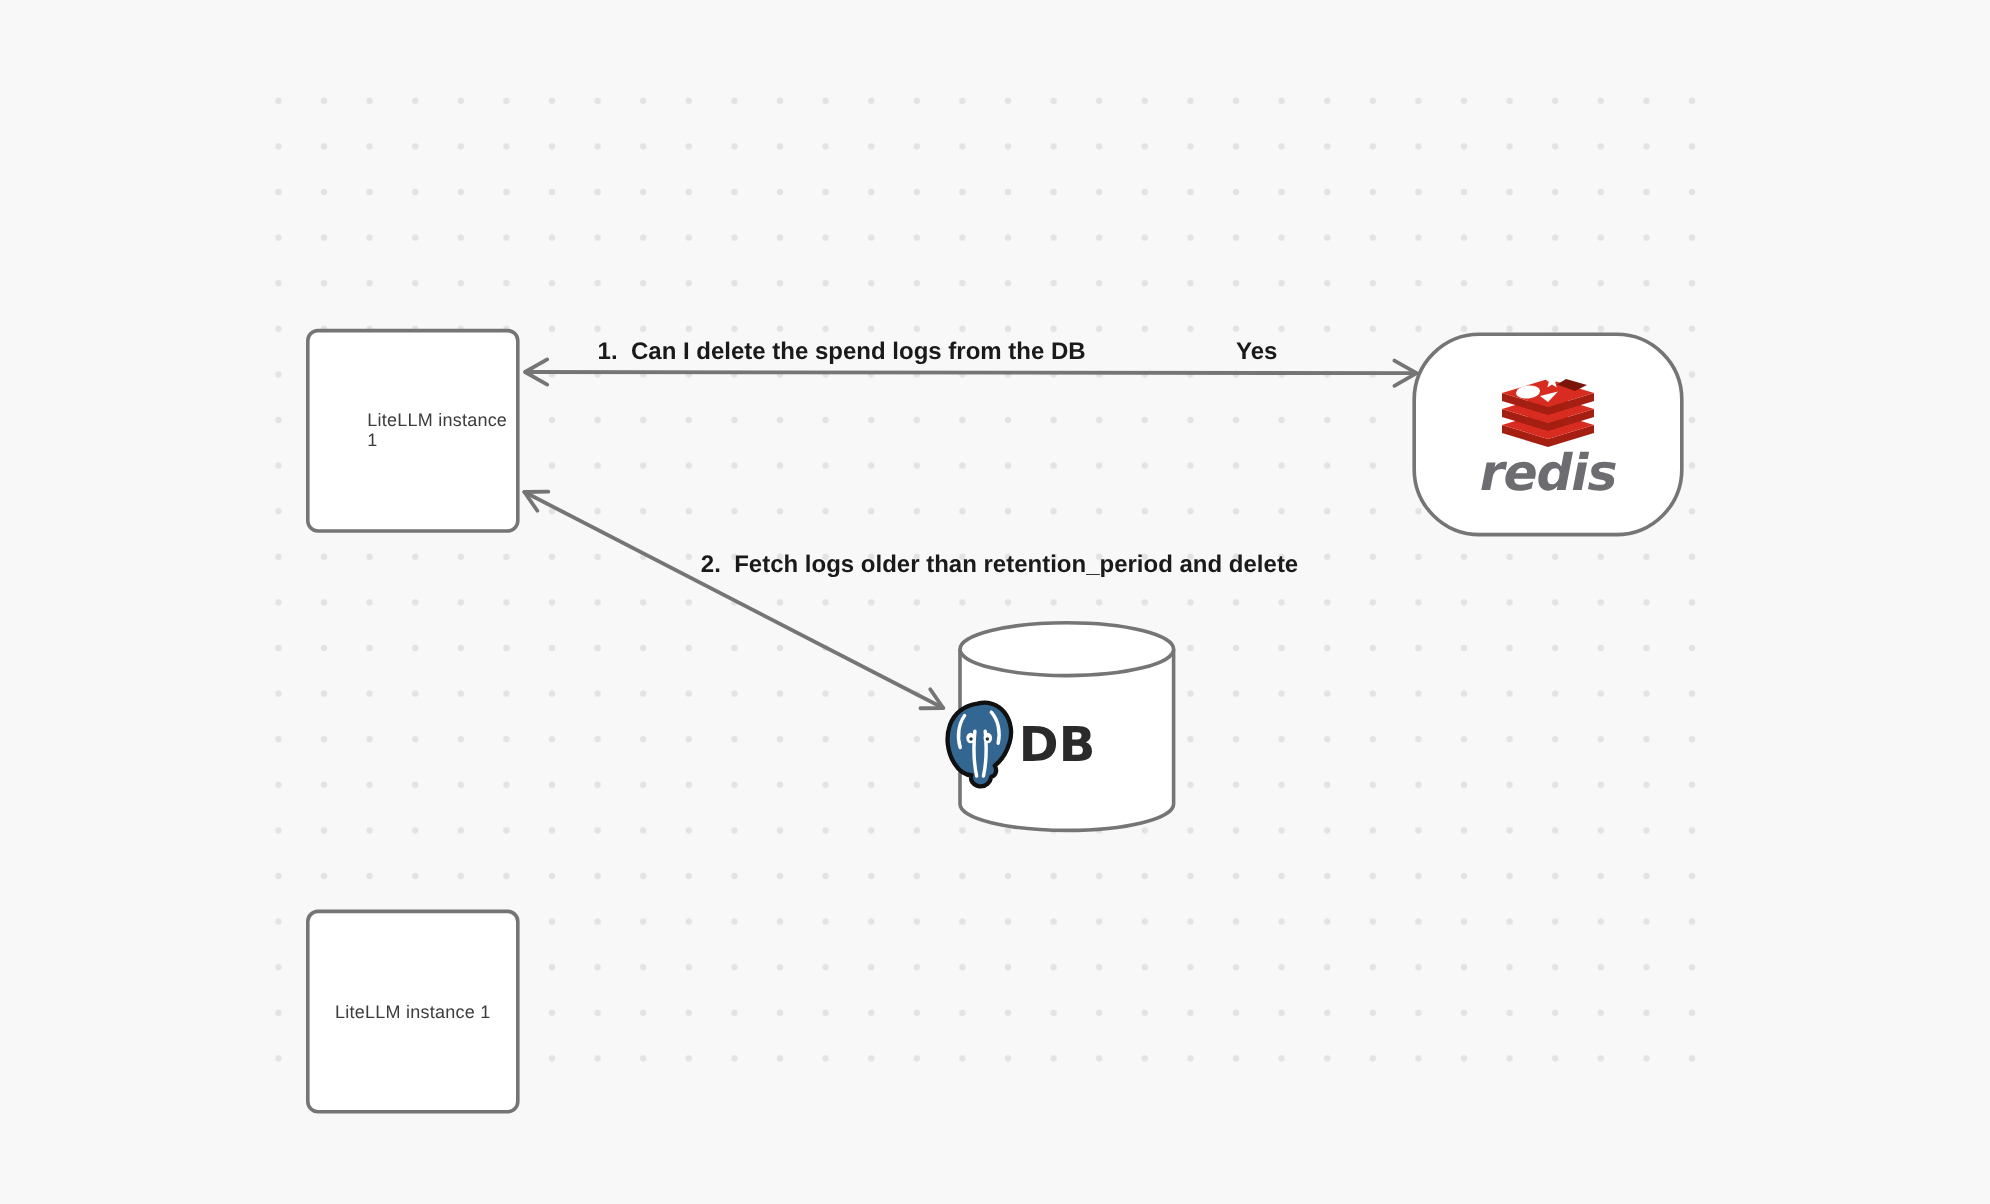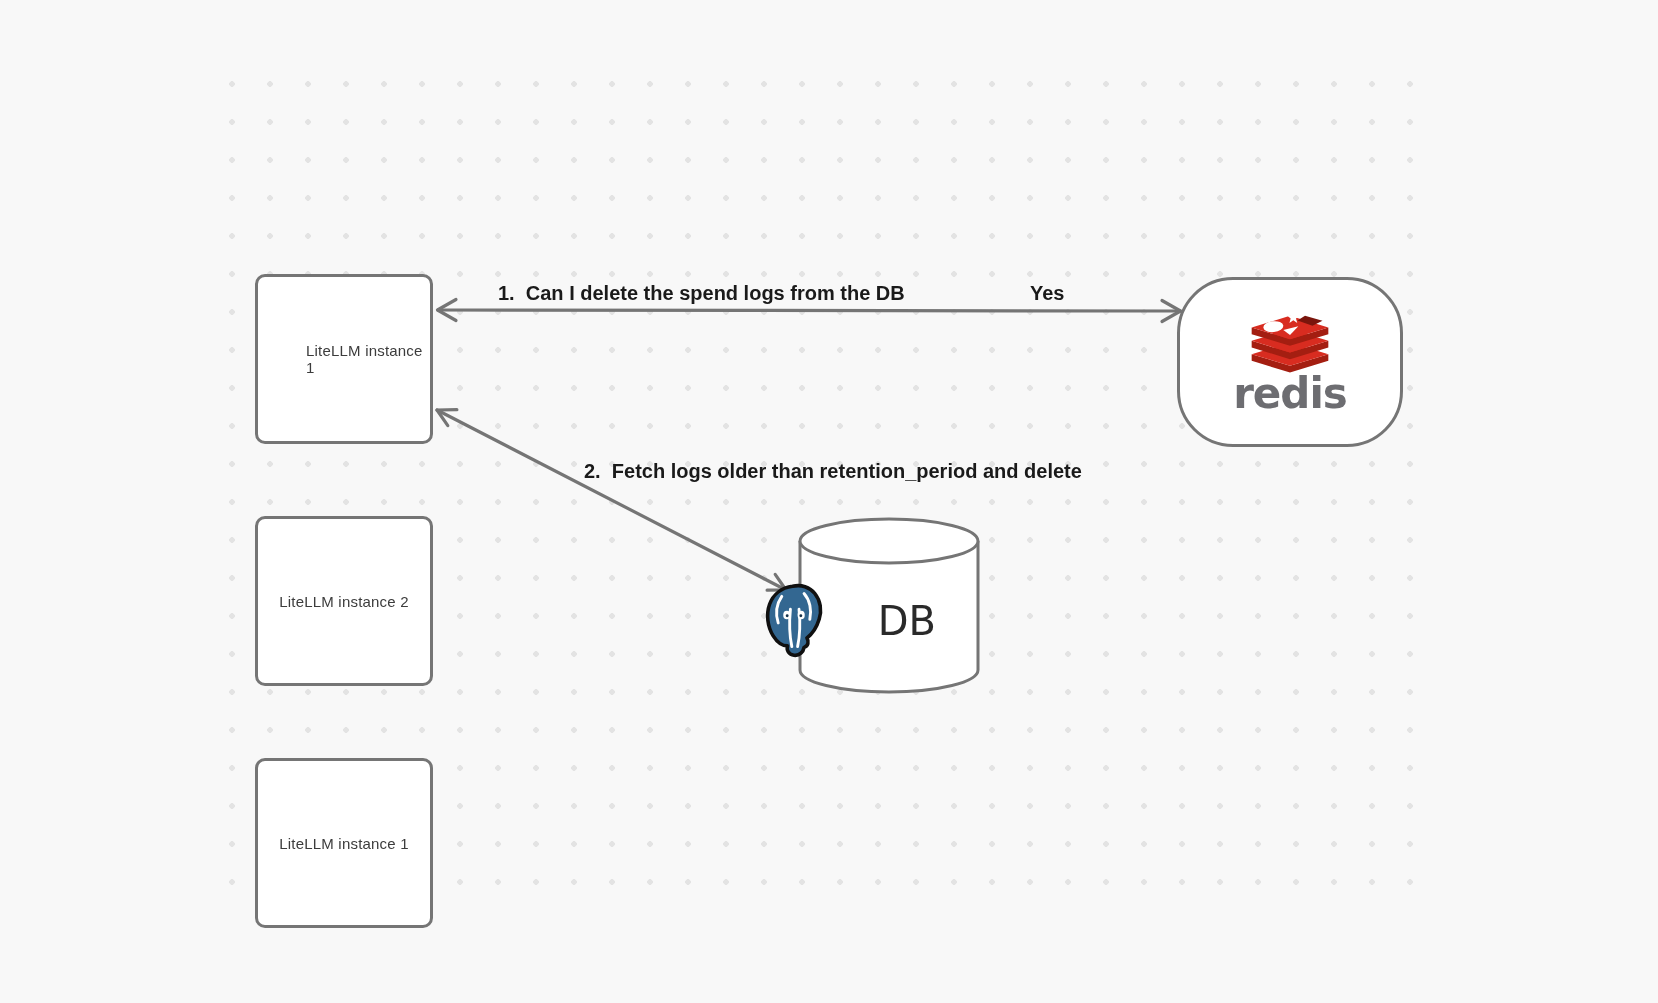"redis" .redis-word { font-style: none -> italic }
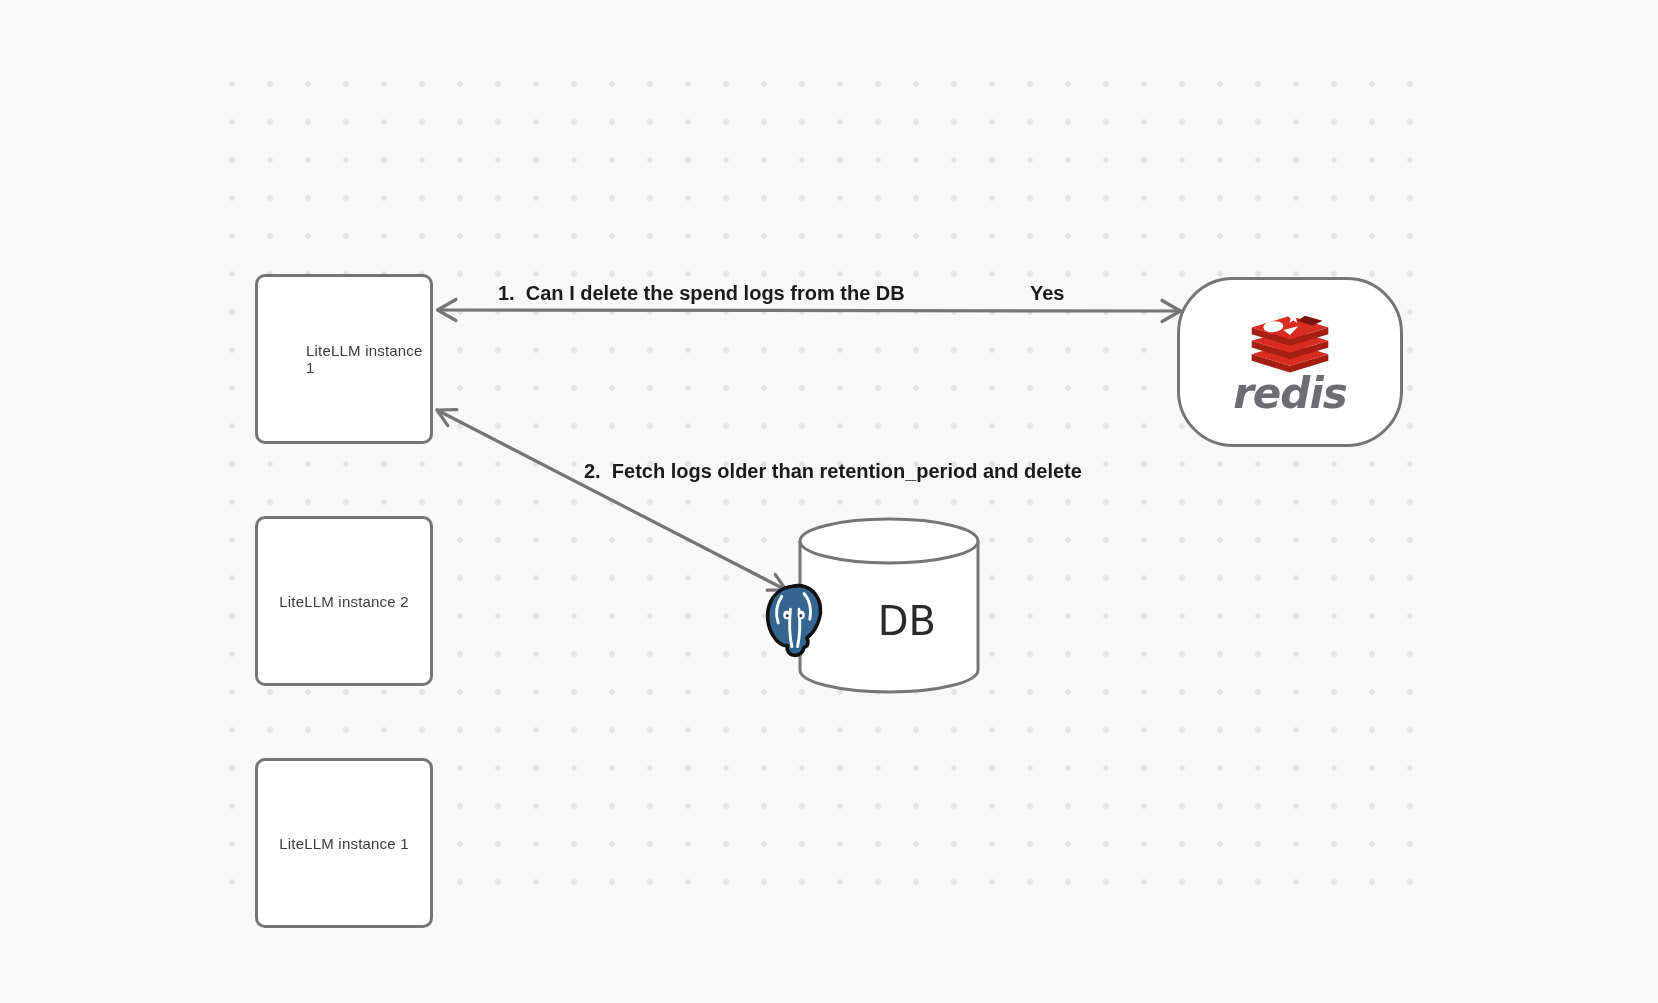"LiteLLM instance 2" div.node { html: <div> <span>LiteLLM instance 2</span> </div> -> none }
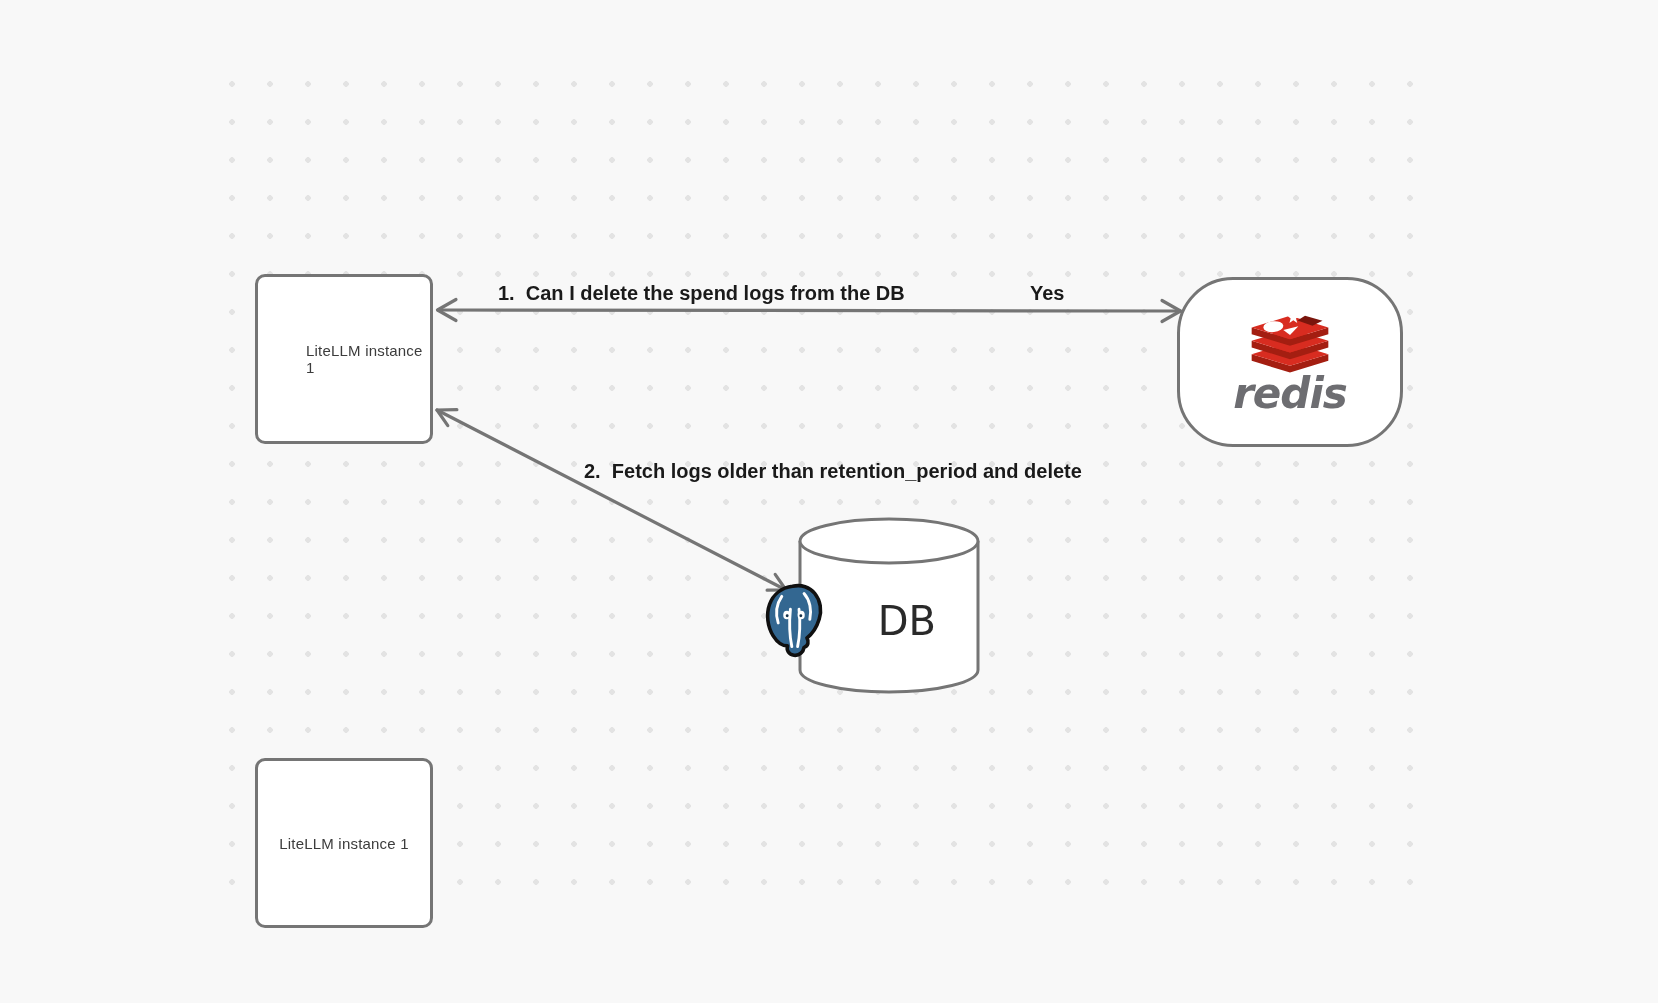"DB" .db-content { font-weight: none -> bold; justify-content: space-between -> flex-start; left: 758px -> 780px }
